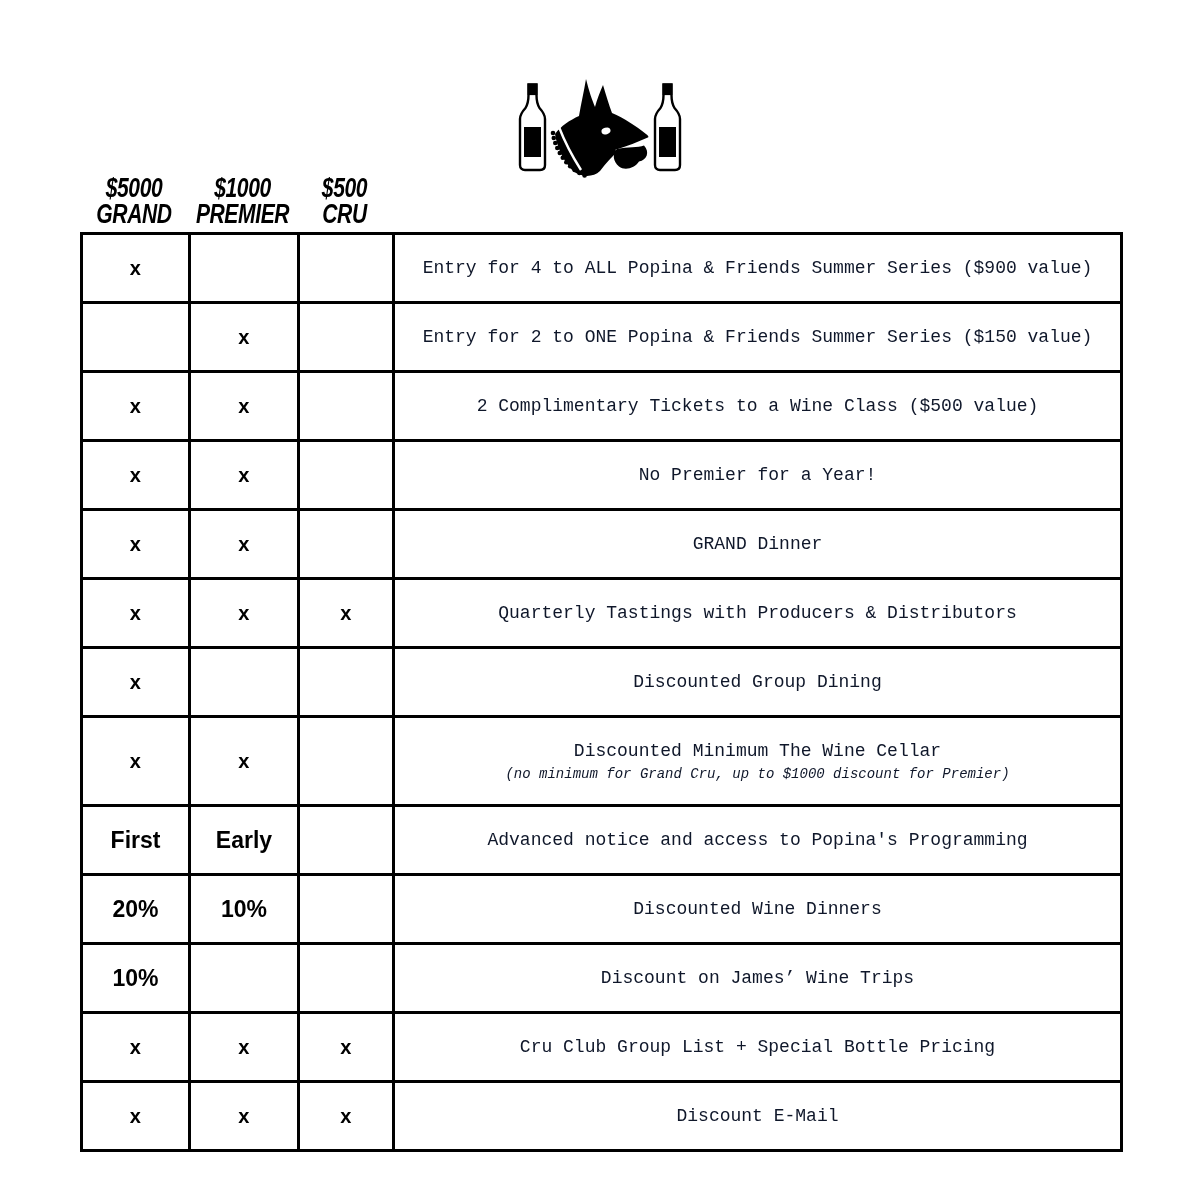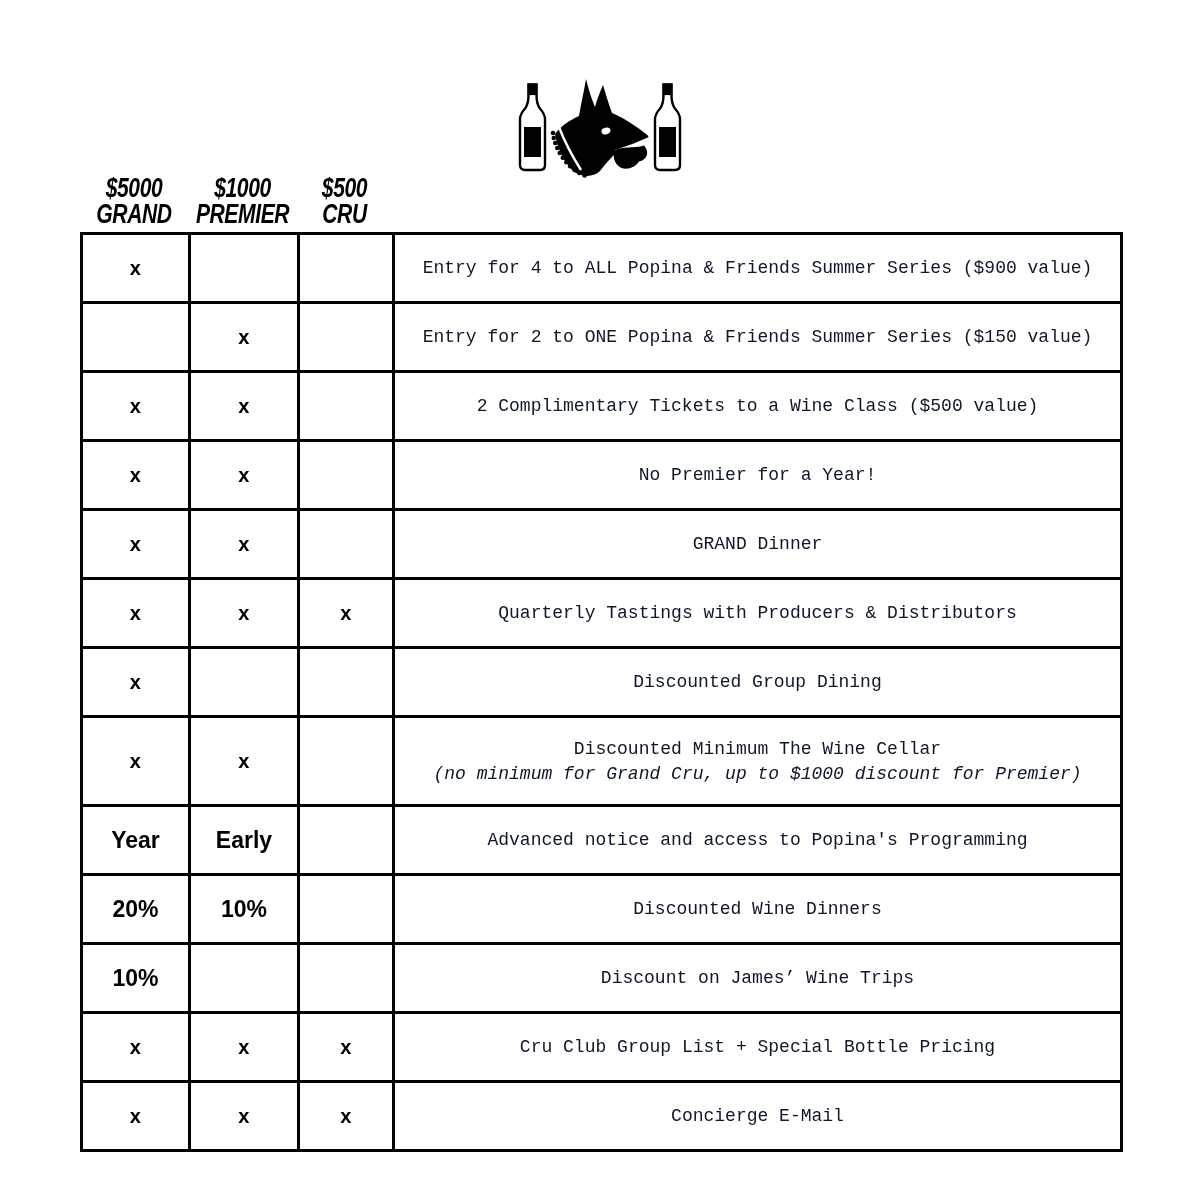"(no minimum for Grand Cru," .benefit-note { font-size: 18px -> 14px }
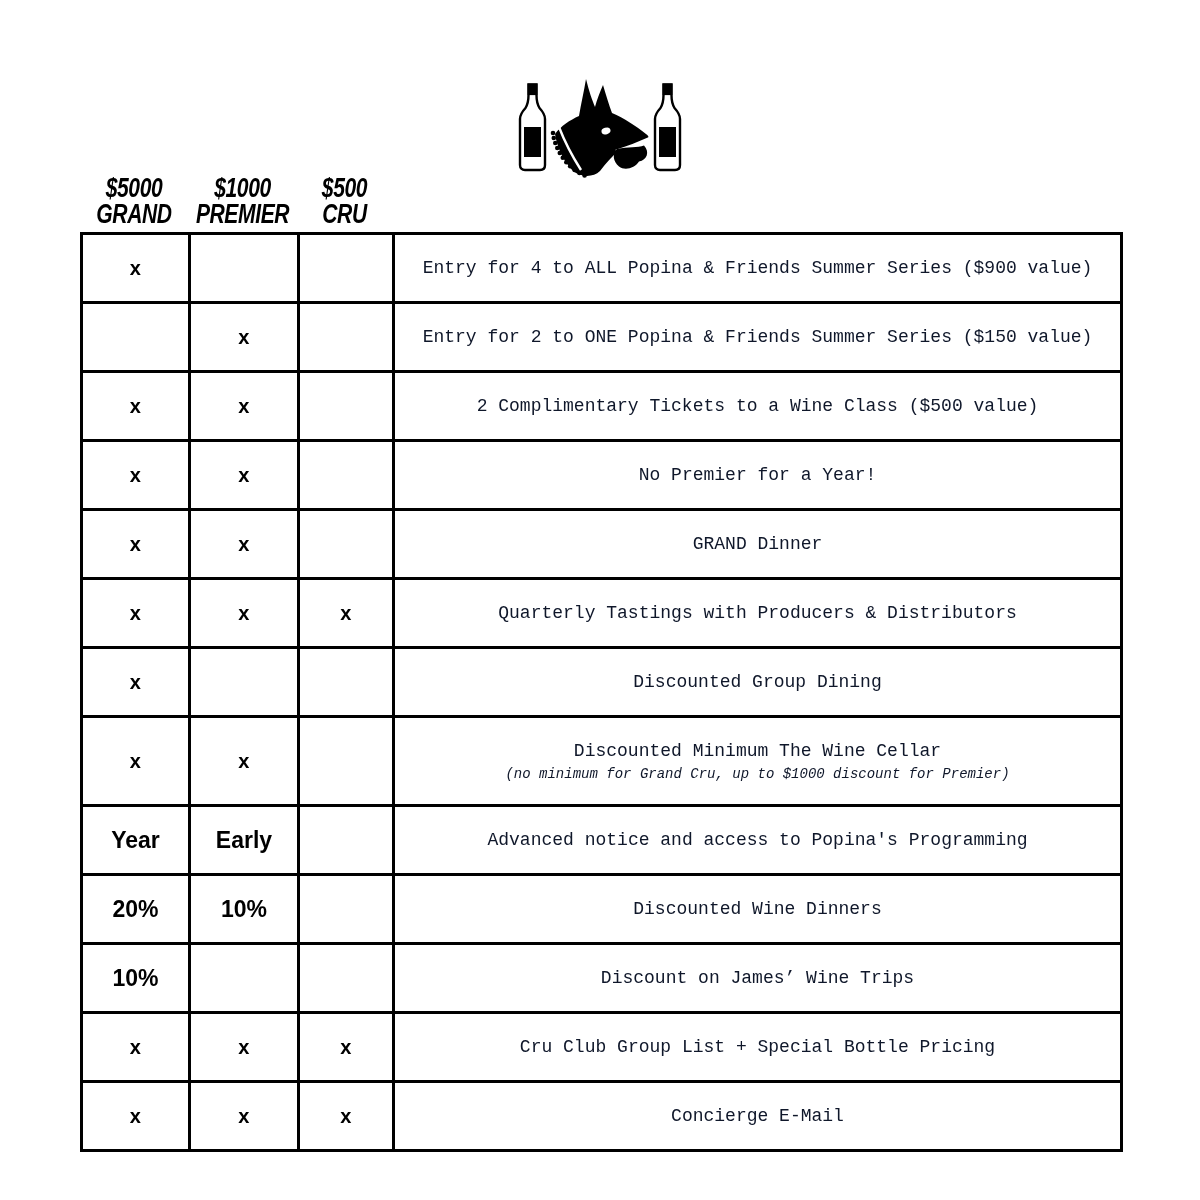"Year" td.mark { text: Year -> First }
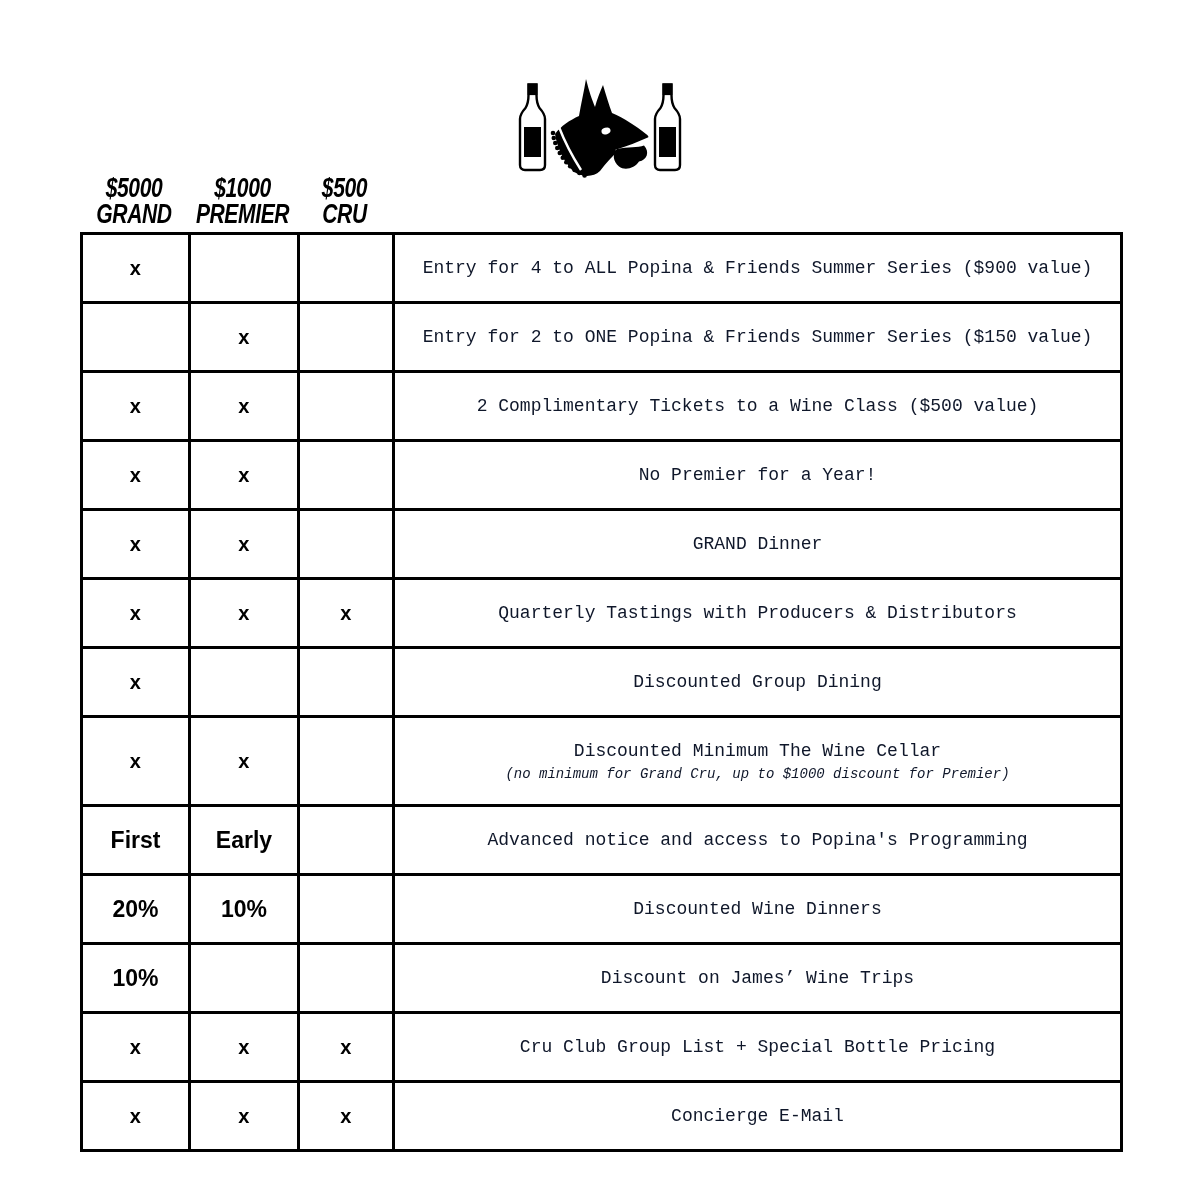"Concierge E-Mail" td.benefit { text: Concierge -> Discount }
